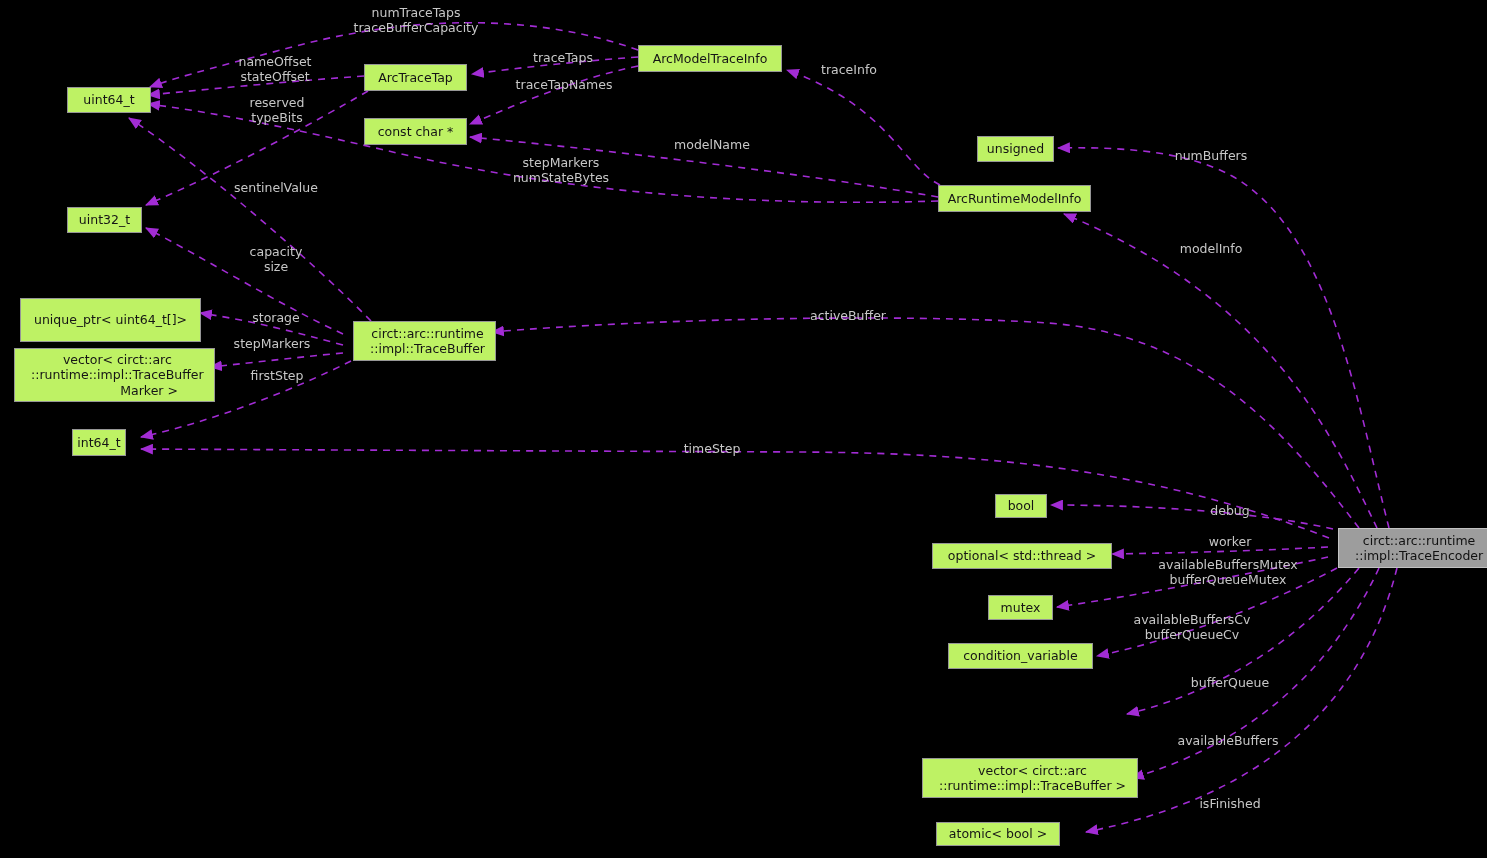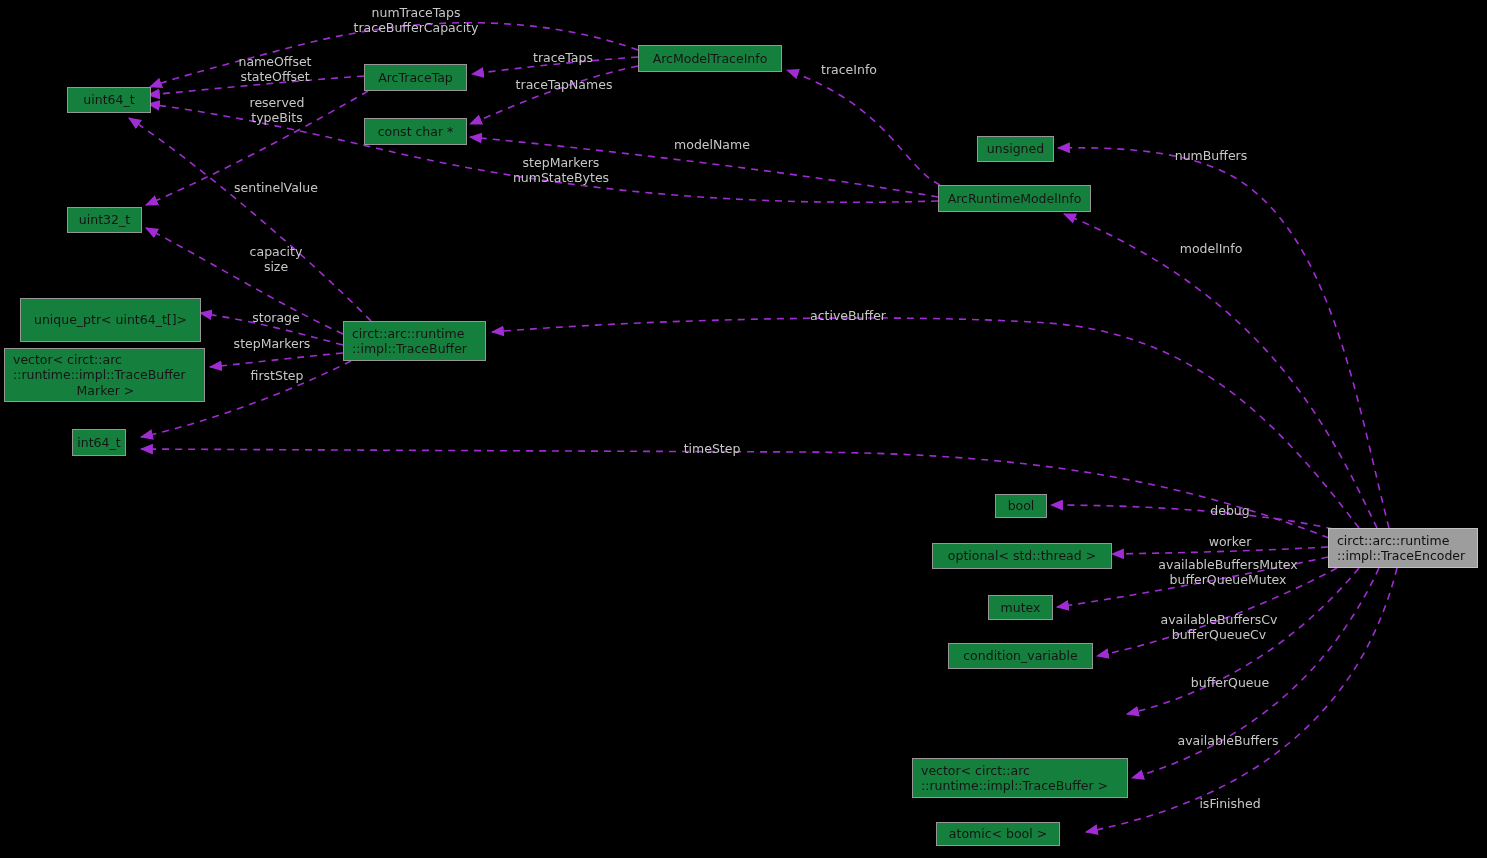"ArcModelTraceInfo" .node { background: #15803d -> #bef264 }
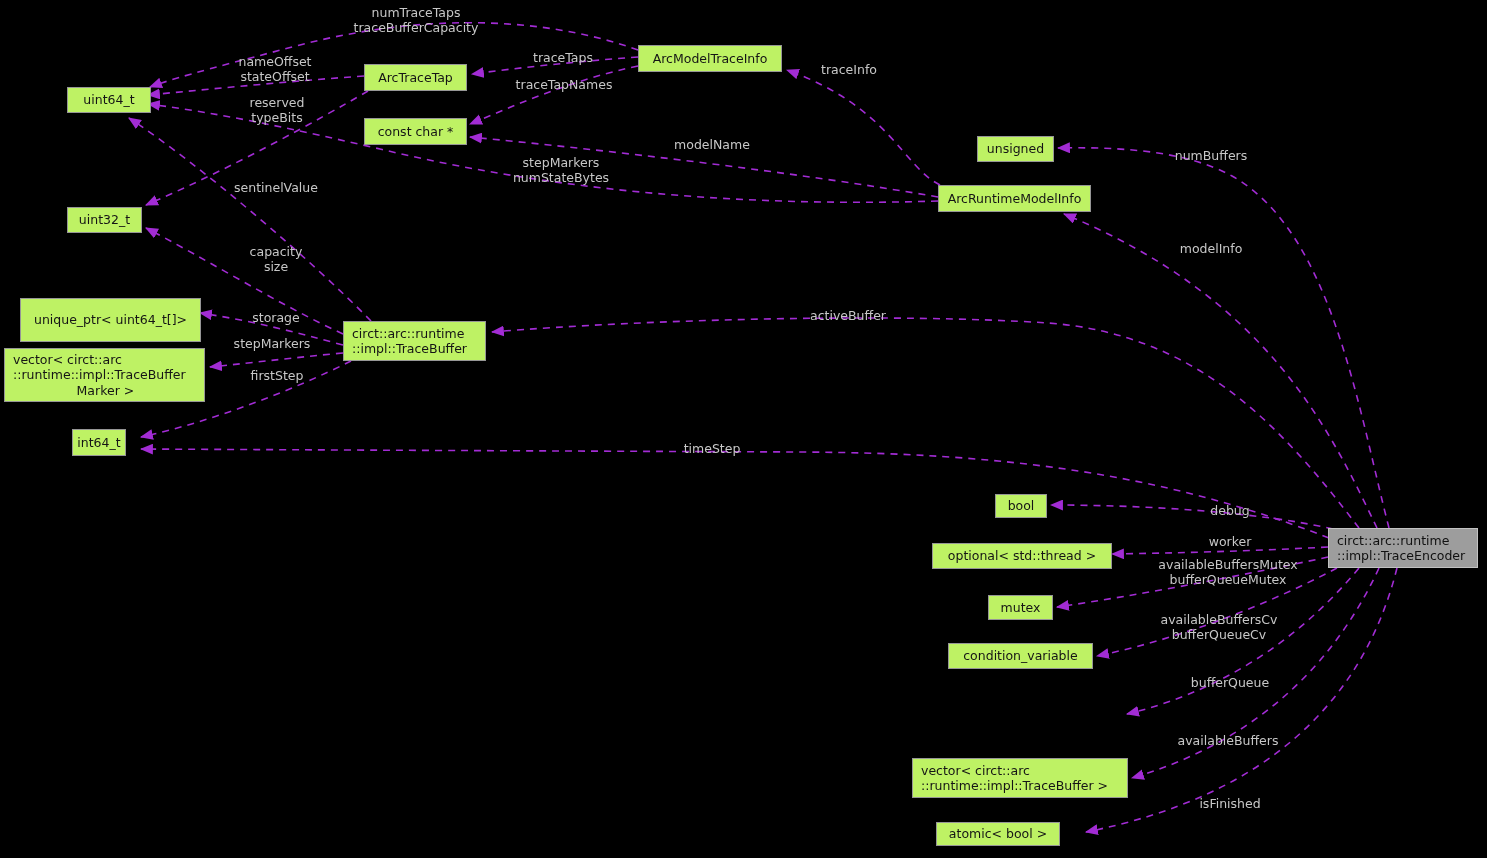"circt::arc::runtime" .node.ml { margin-left: none -> 10px; padding: 0 8px -> 0 16px; text-align: left -> center }
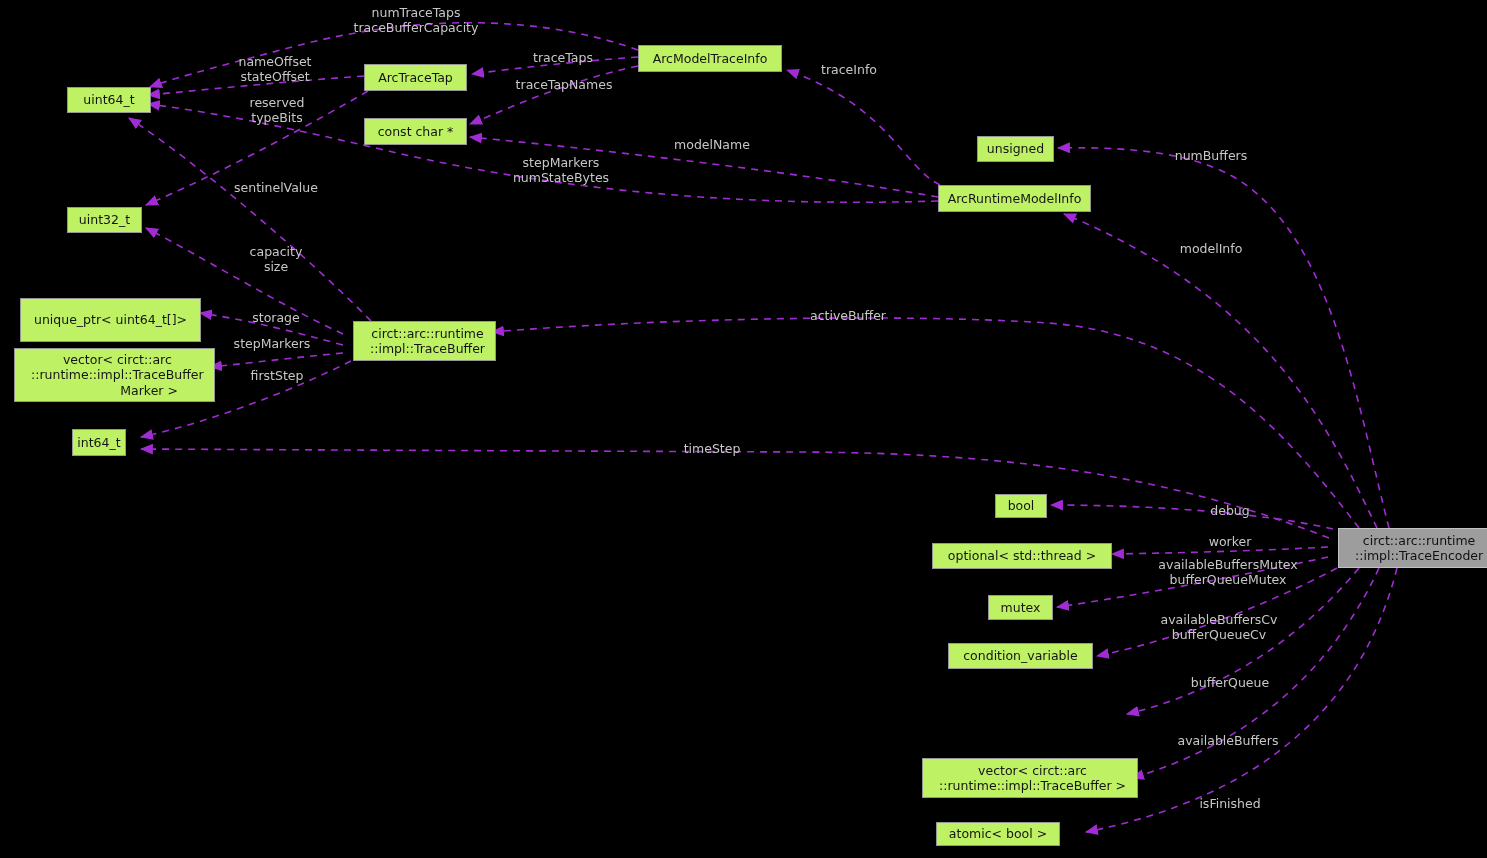"availableBuffersCv" span.elabel { left: 1219px -> 1192px }
